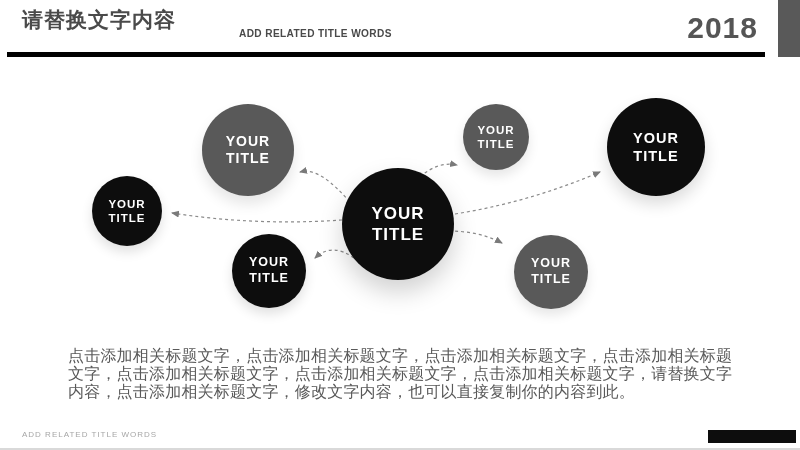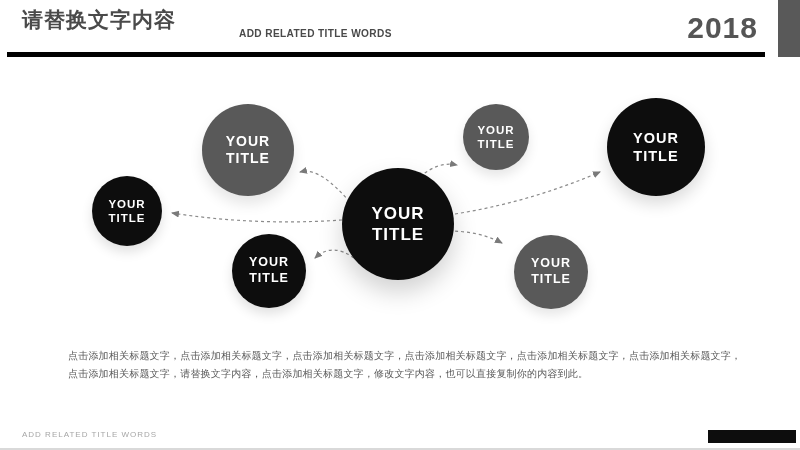"点击添加相关标题文字，点击添加相关标题文字，点击添加相关标题文字，点击添加相关标" .body-text { font-size: 10px -> 16px }
